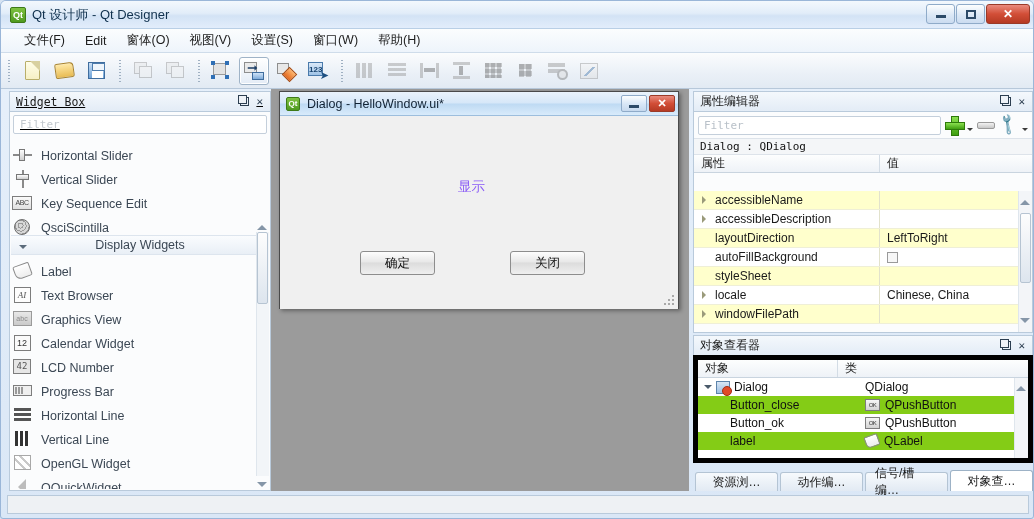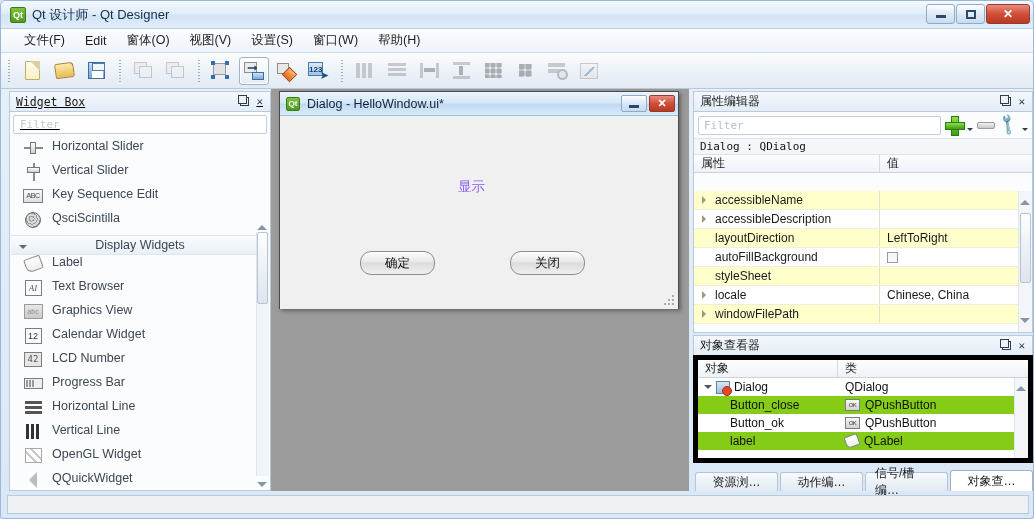"Horizontal Slider" .wb-item { align-items: flex-start -> flex-end; padding-left: 12px -> 1px }
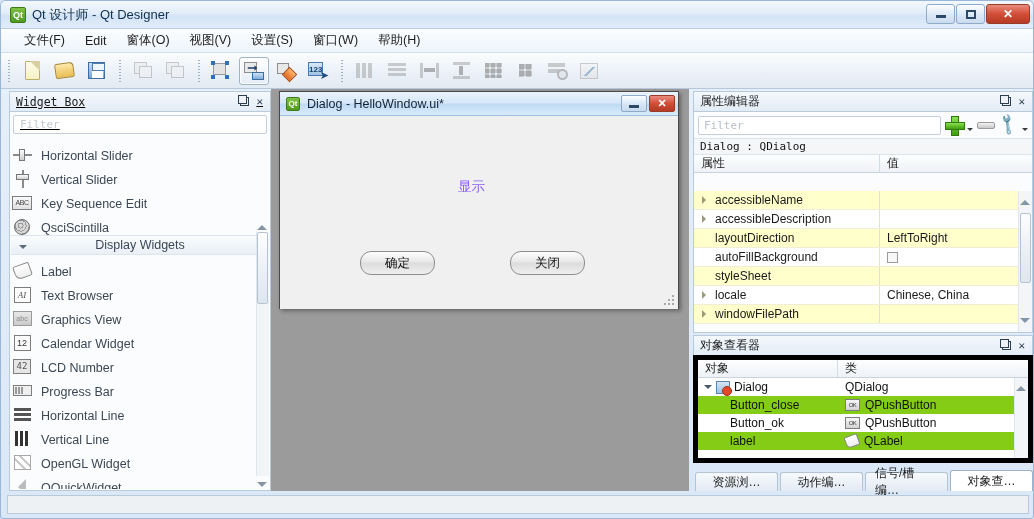"确定" .dlg-btn { border-radius: 11px -> 3px }
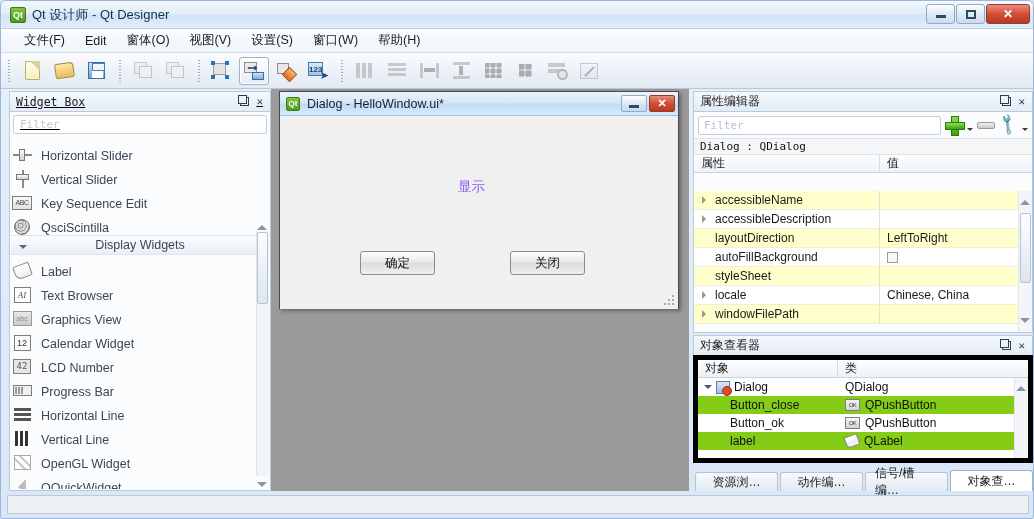"QDialog" .oi-cls { margin-left: none -> 20px }
